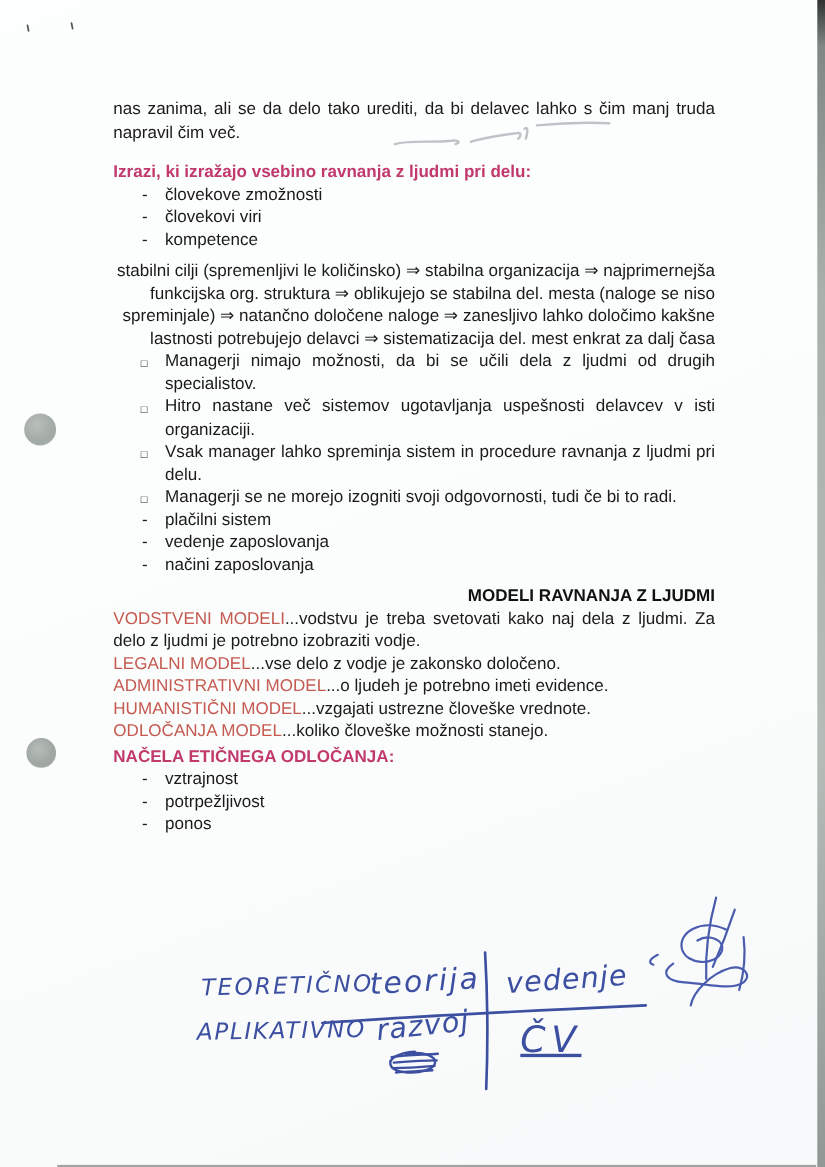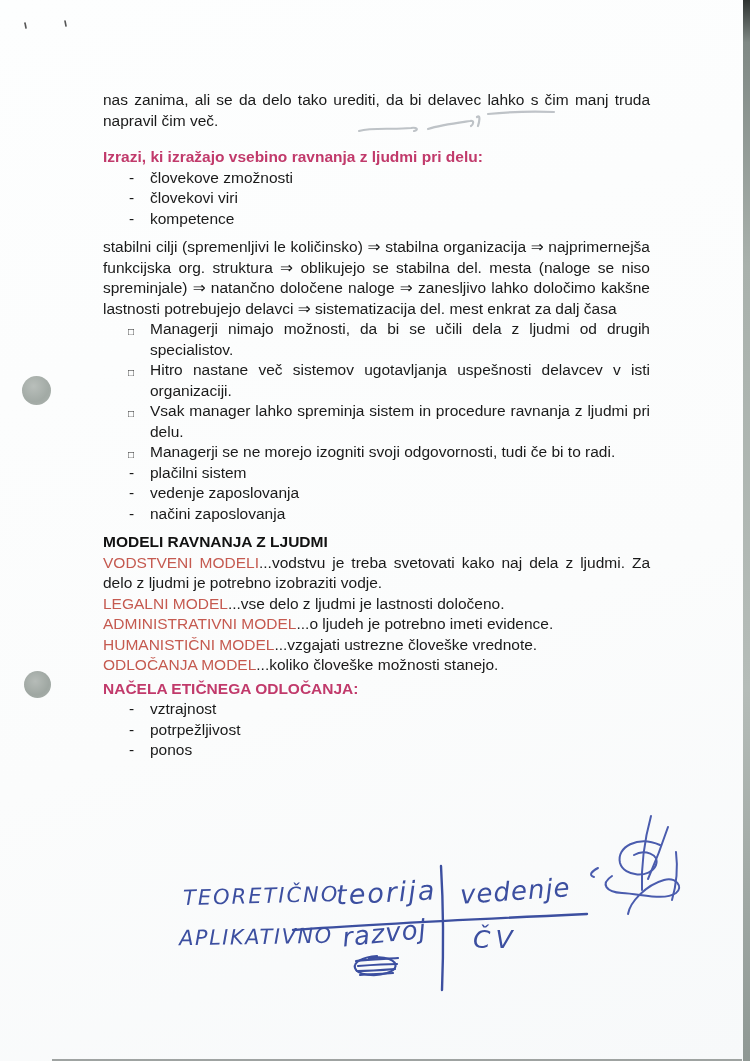"MODELI RAVNANJA Z LJUDMI" .mt8 { text-align: none -> right }
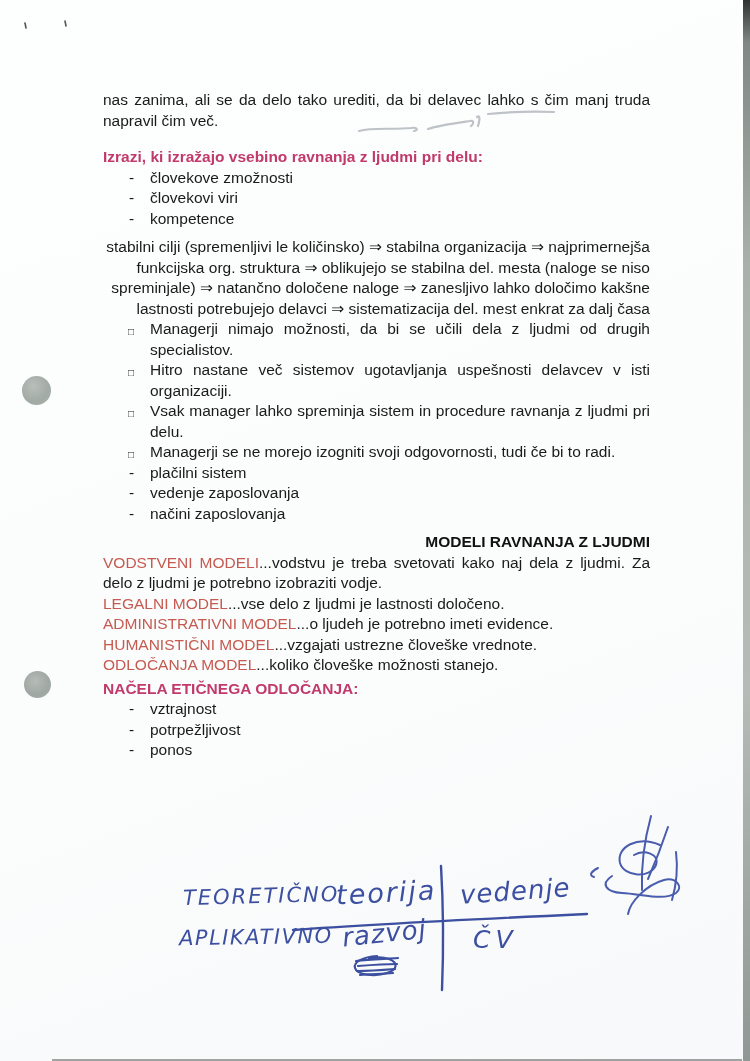"...vse delo z ljudmi je" span { text: ljudmi je lastnosti -> vodje je zakonsko }
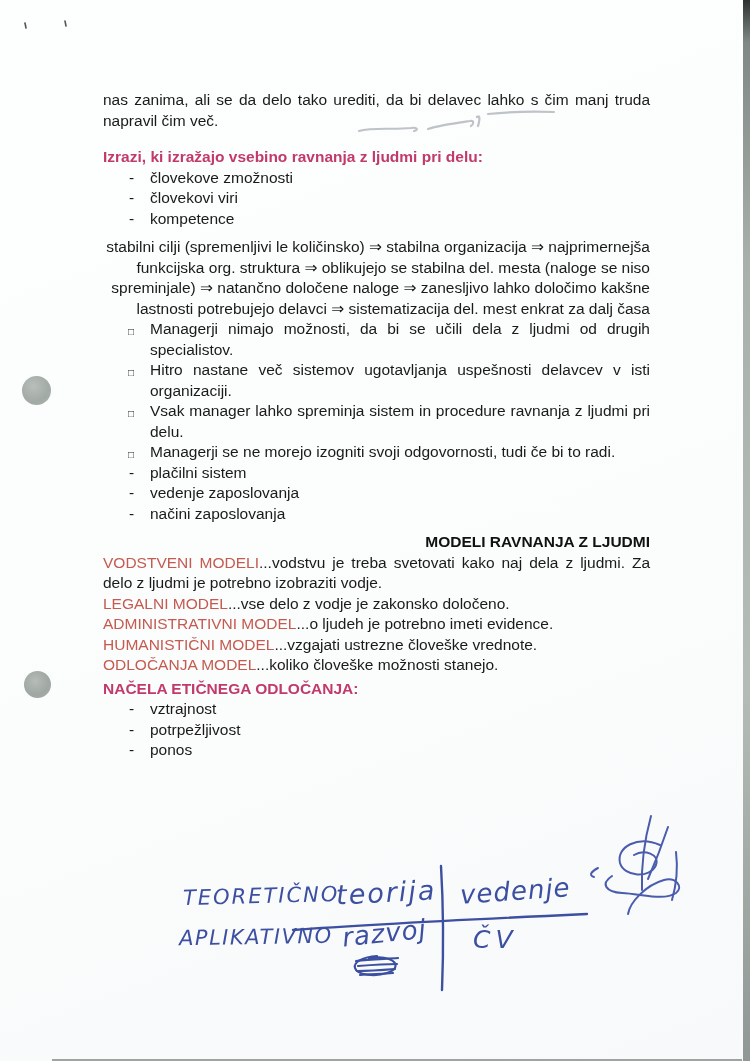"ČV" .hw-cv { font-size: 25px -> 33px; text-decoration: none -> underline }
